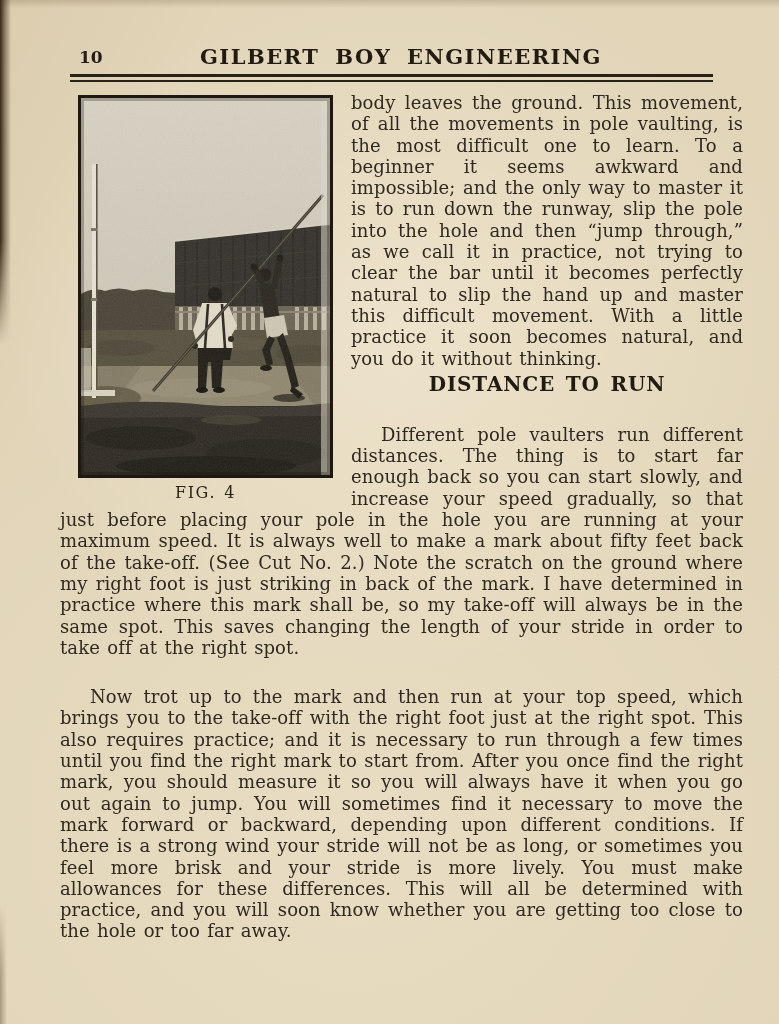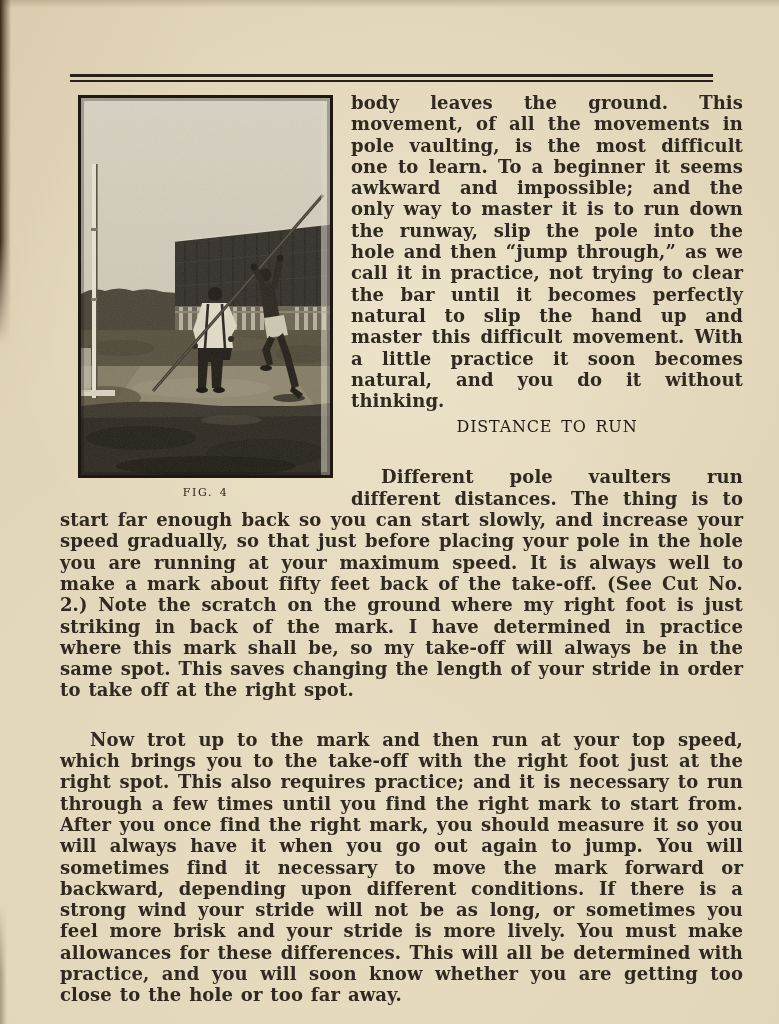"10" div.header { html: none -> <div> <span>10</span> <div>GILBERT BOY ENGINEERING</div> </div> }
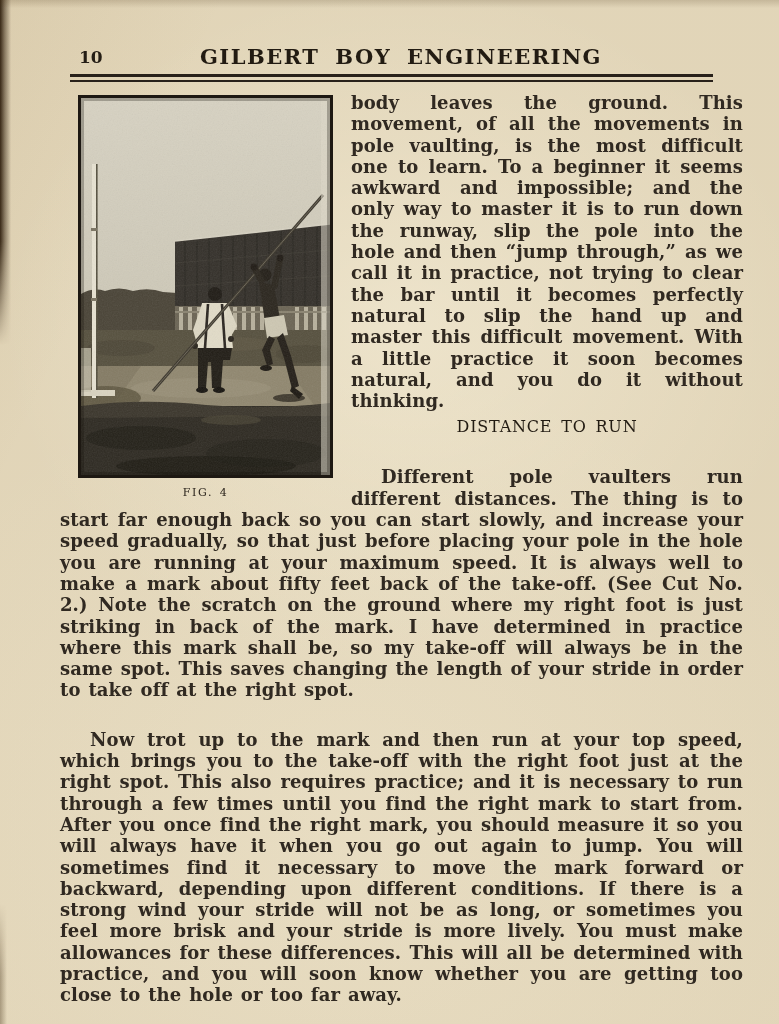"body leaves the ground. This" .para { font-weight: bold -> none }
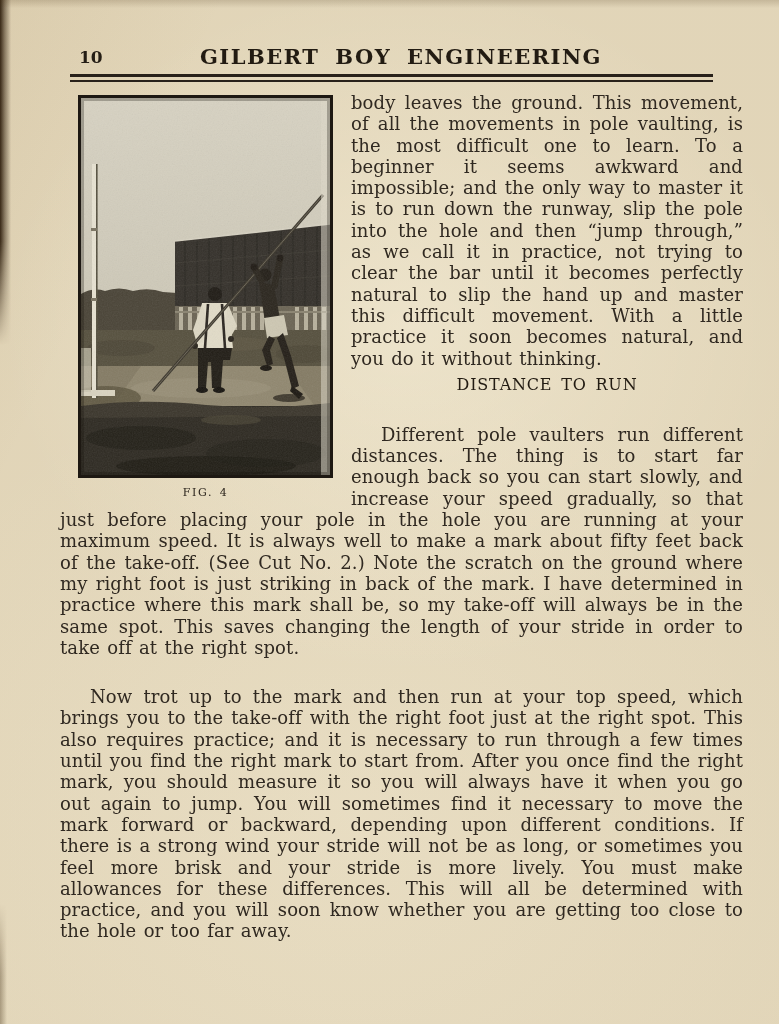"DISTANCE TO RUN" .section-heading { font-size: 16px -> 20px; font-weight: normal -> bold }
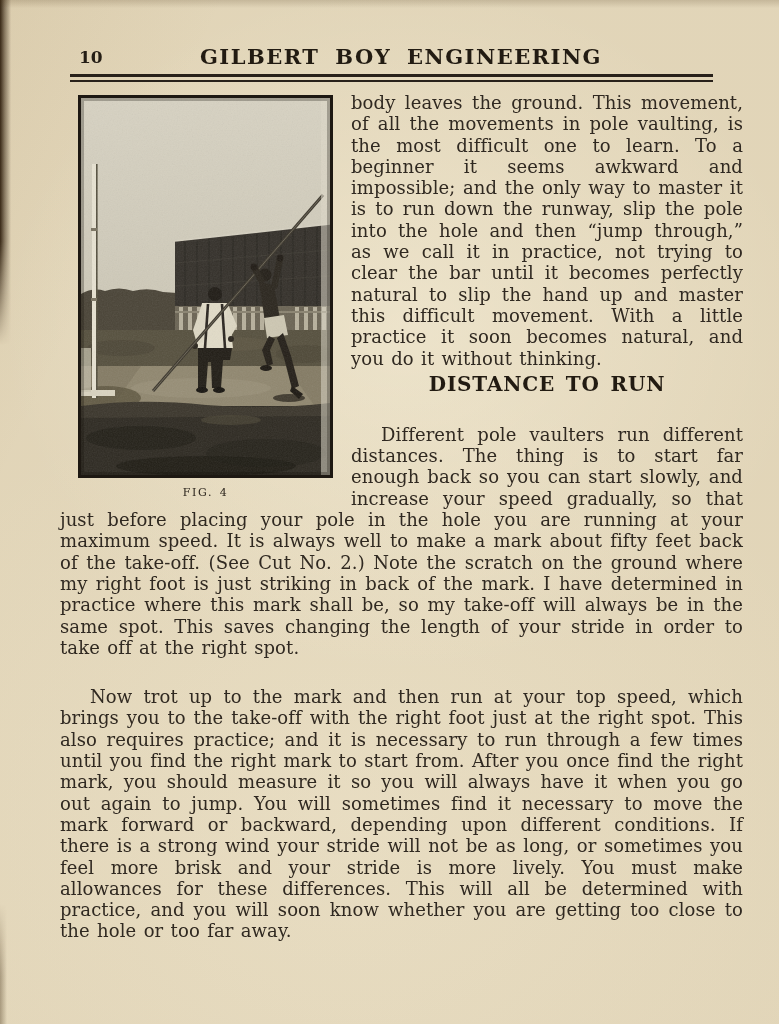"FIG. 4" .figure-caption { font-size: 11px -> 16px }
